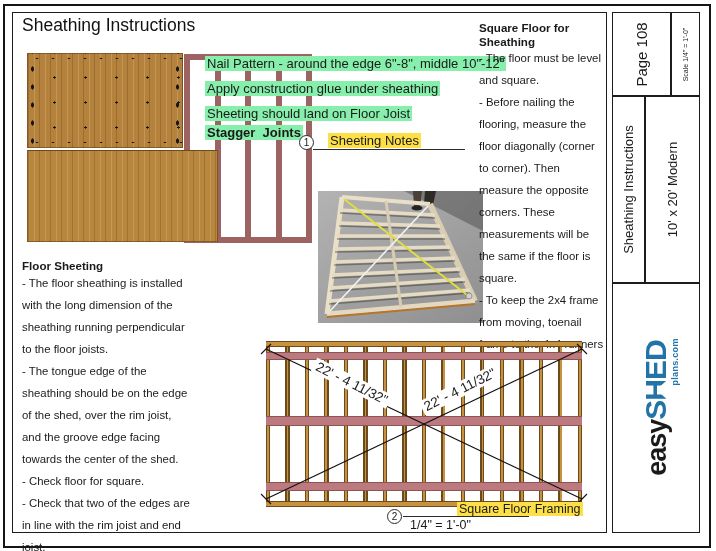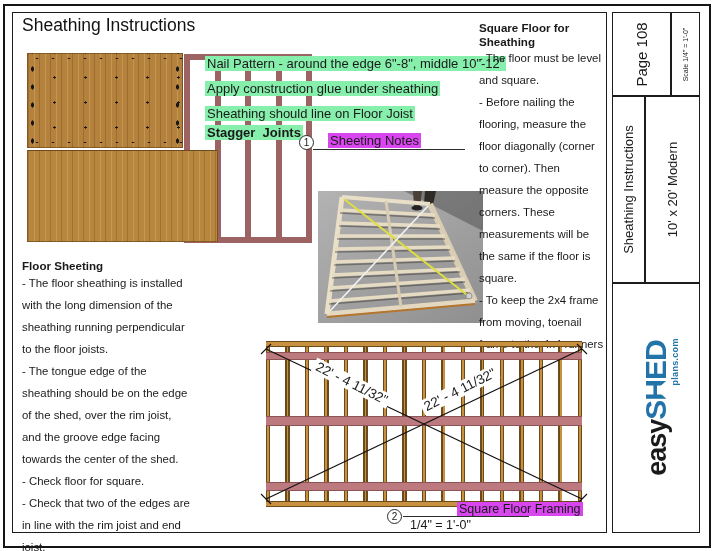"Sheathing should line on Floor" div.abs { text: Sheathing should line -> Sheeting should land }
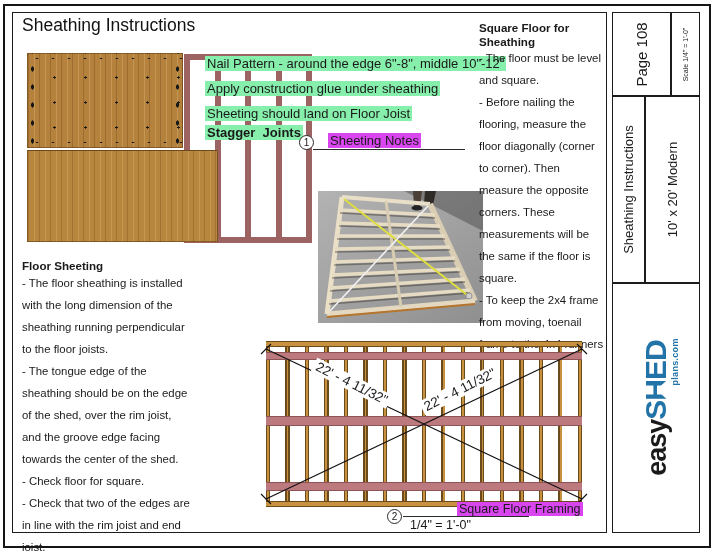"Sheeting Notes" .callout-label { background: #d946ef -> #fde047 }
